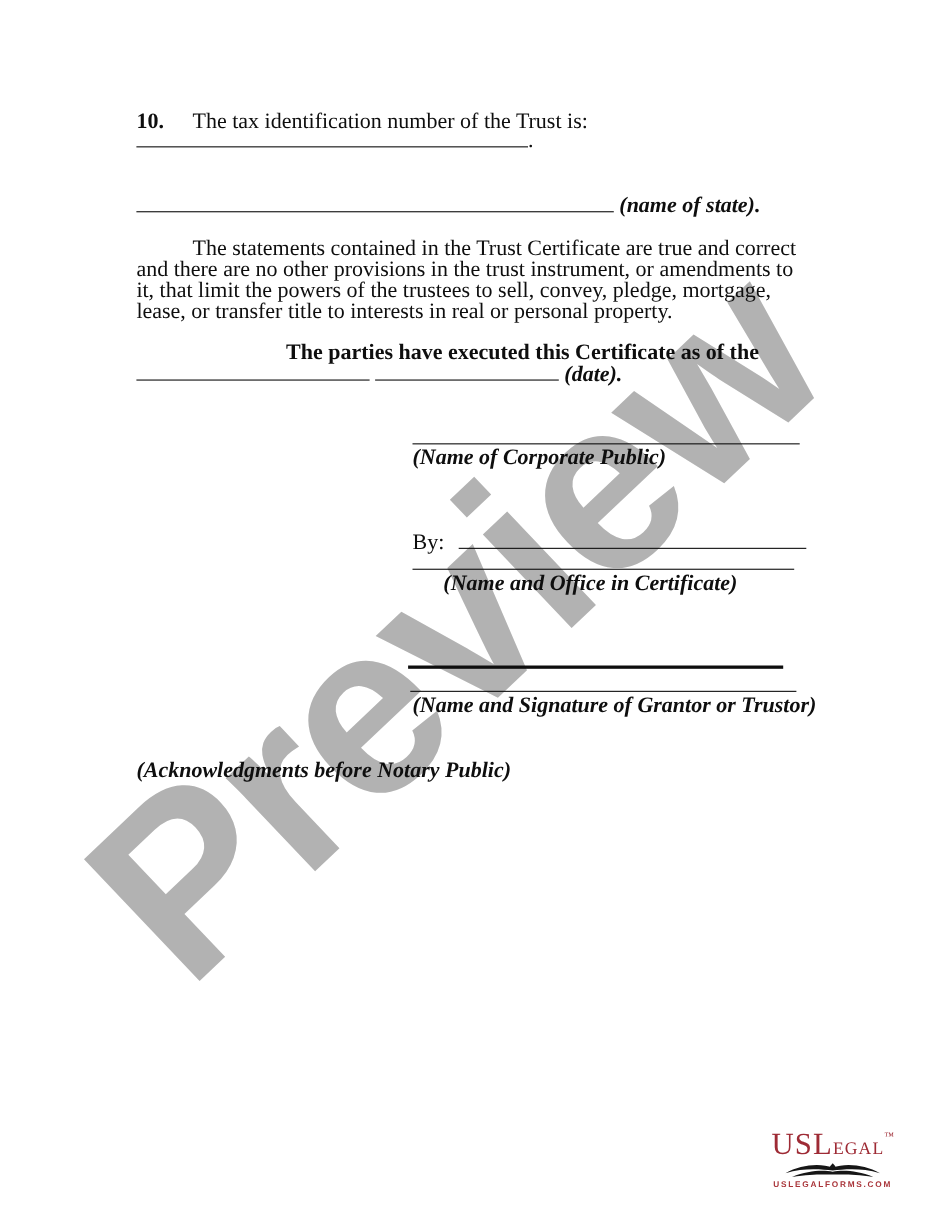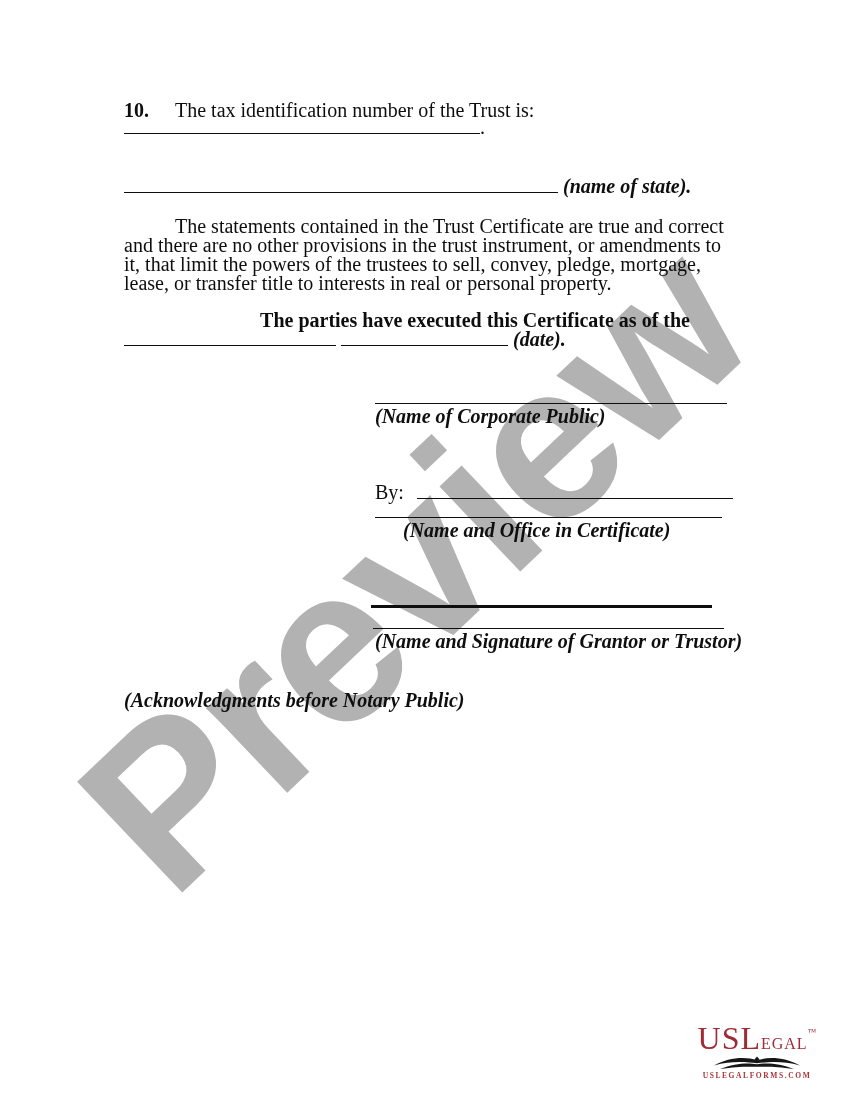"US" .logo-text .big { font-size: 32px -> 28px }
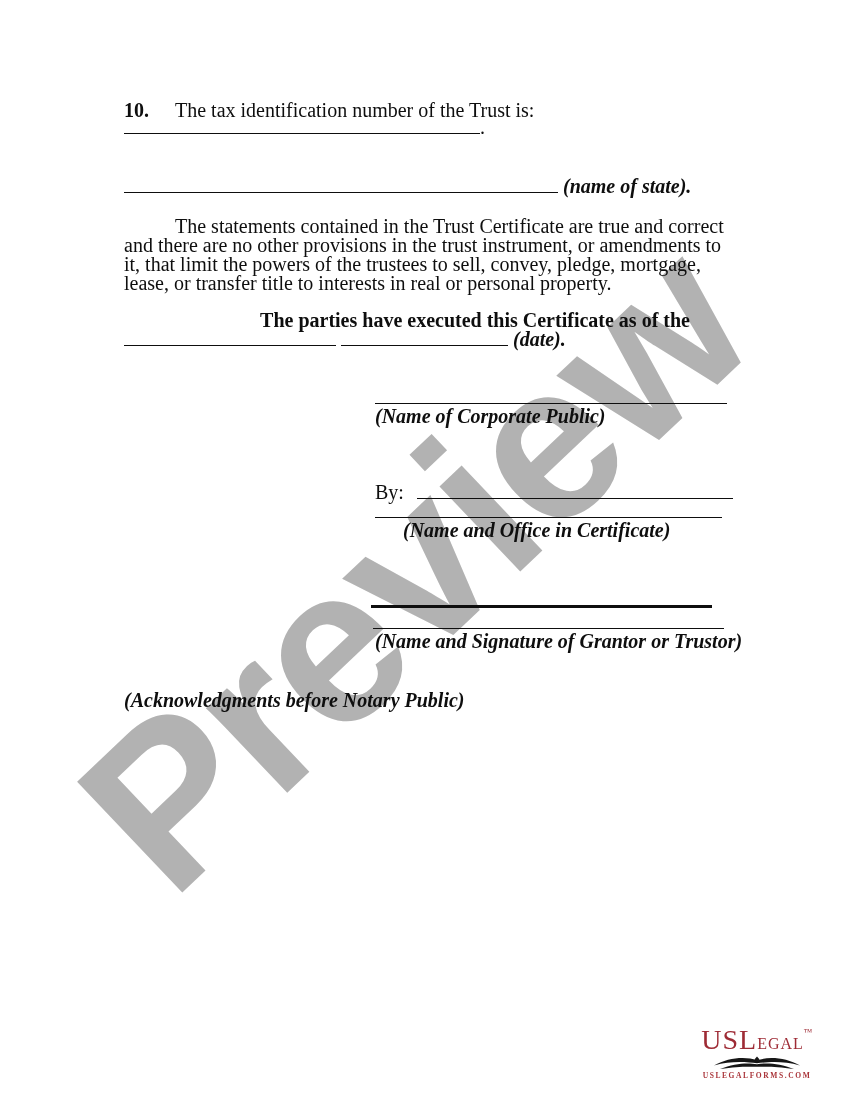"USLEGALFORMS.COM" .logo-site { font-family: Liberation Serif, serif -> Liberation Sans, sans-serif }
